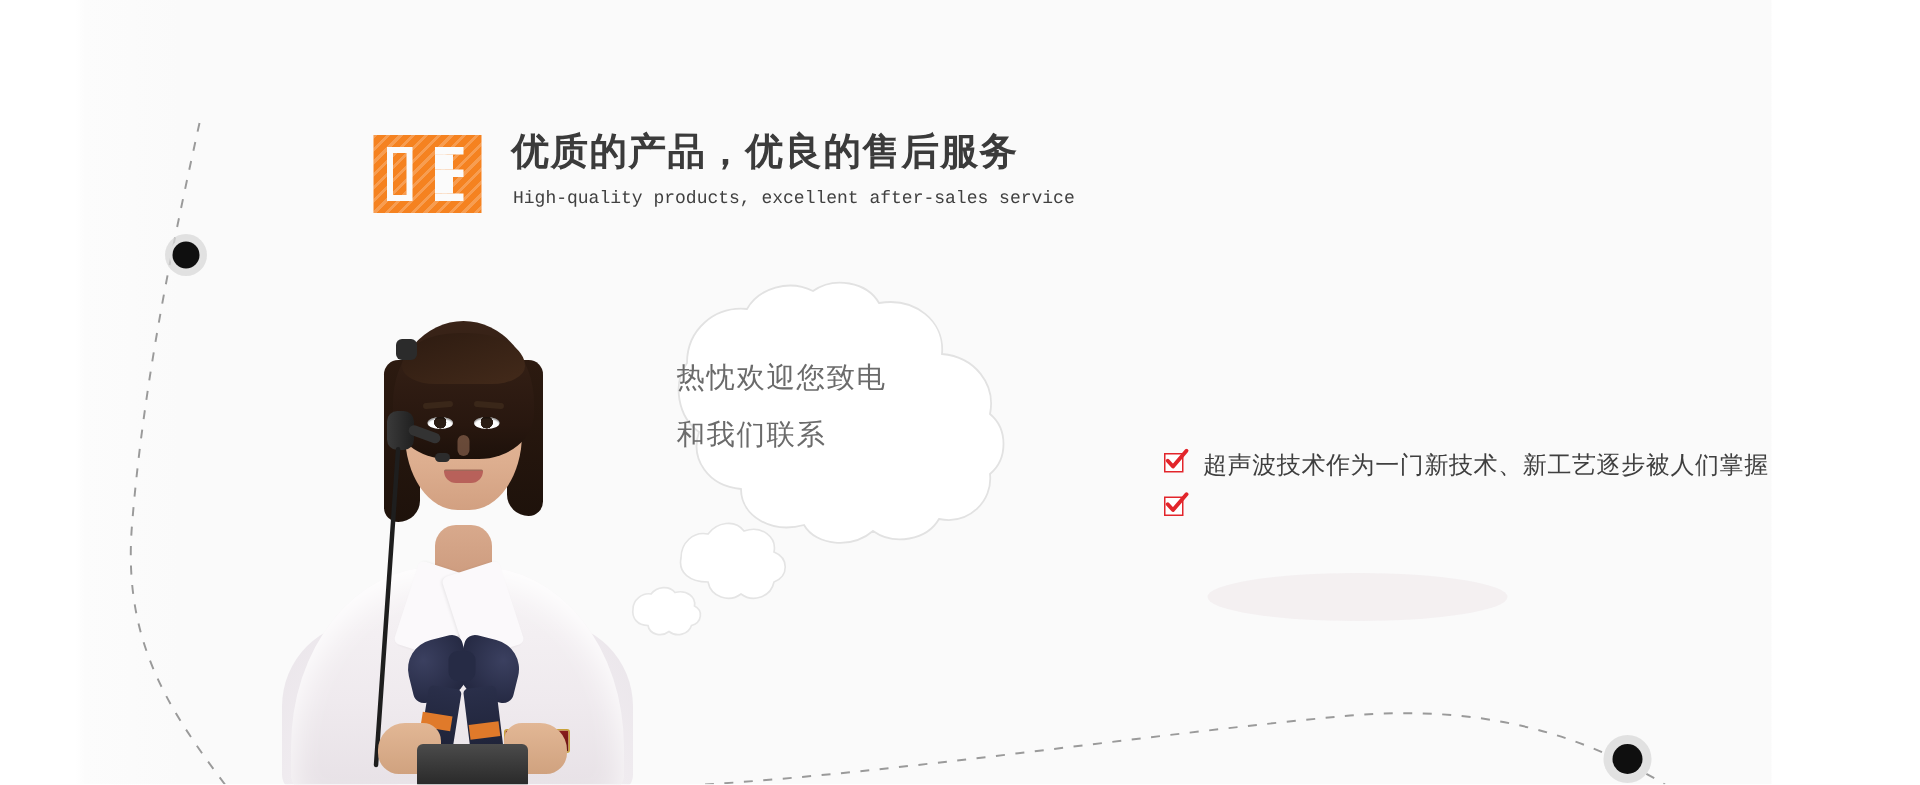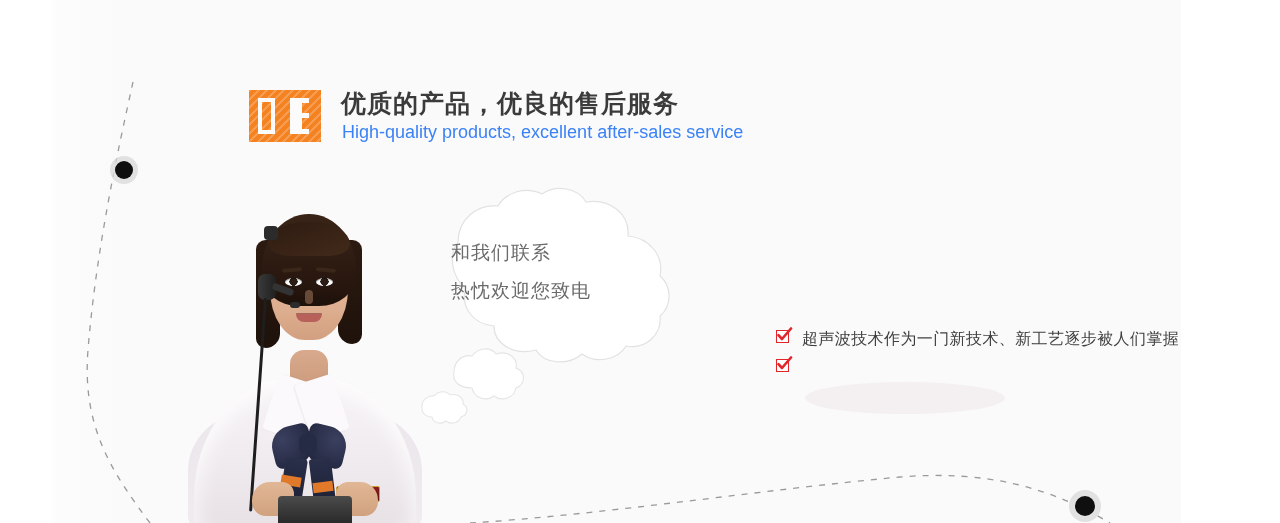"优质的产品，优良的售后服务" #stage { font-family: none -> Liberation Mono, monospace }
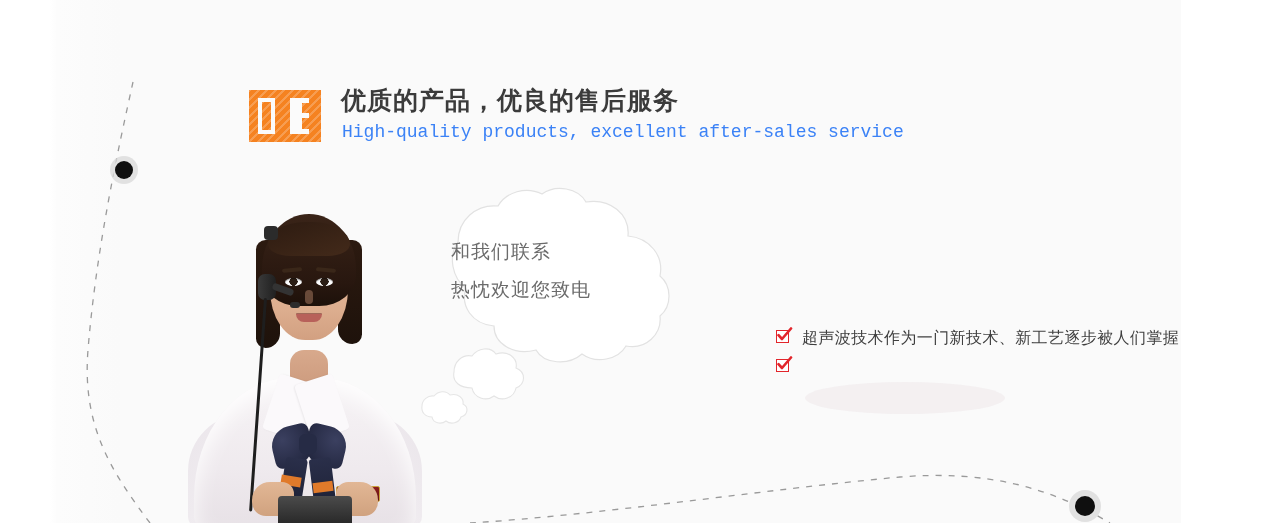"High-quality products, excellent" .subtitle { color: #3b82f6 -> #404040; font-size: 18px -> 12px }
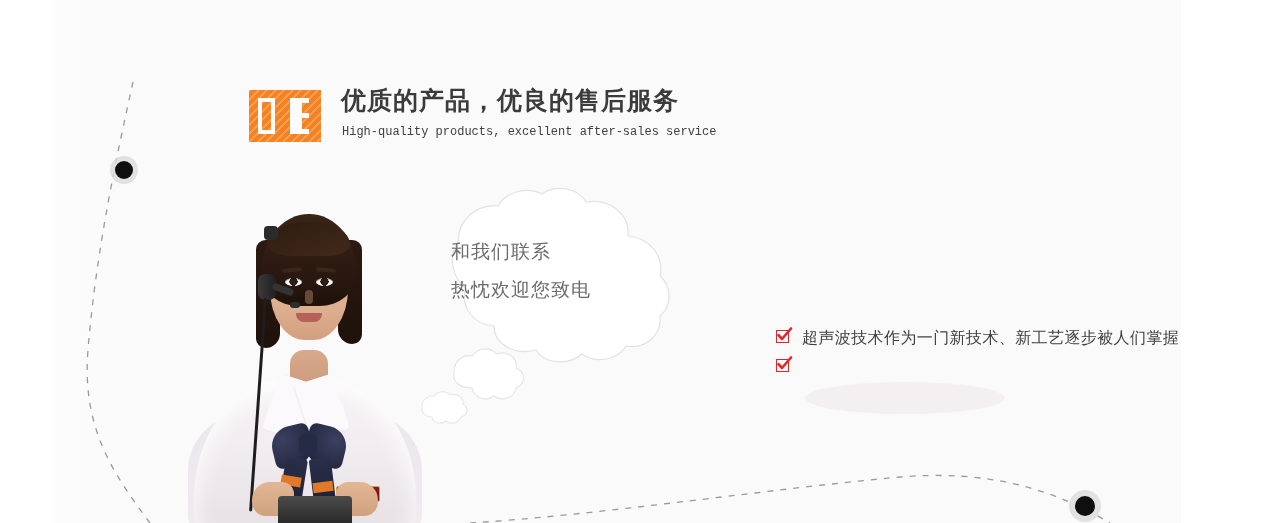"和我们联系" div { order: before "热忱欢迎您致电" -> after "热忱欢迎您致电" }
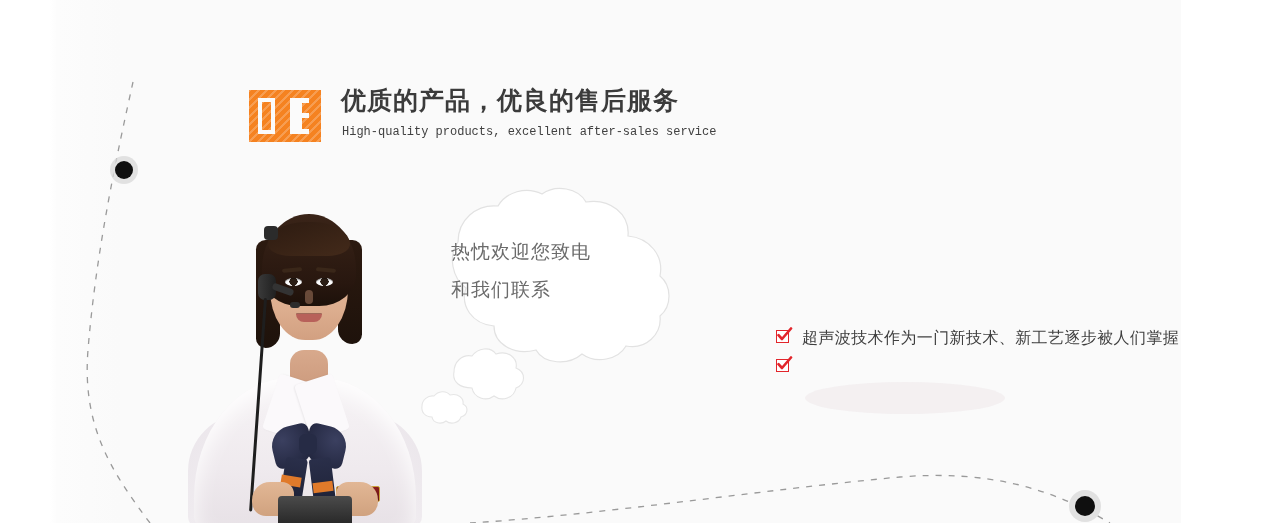"超声波技术作为一门新技术、新工艺逐步被人们掌握" .bullets { margin-top: 28px -> none }
